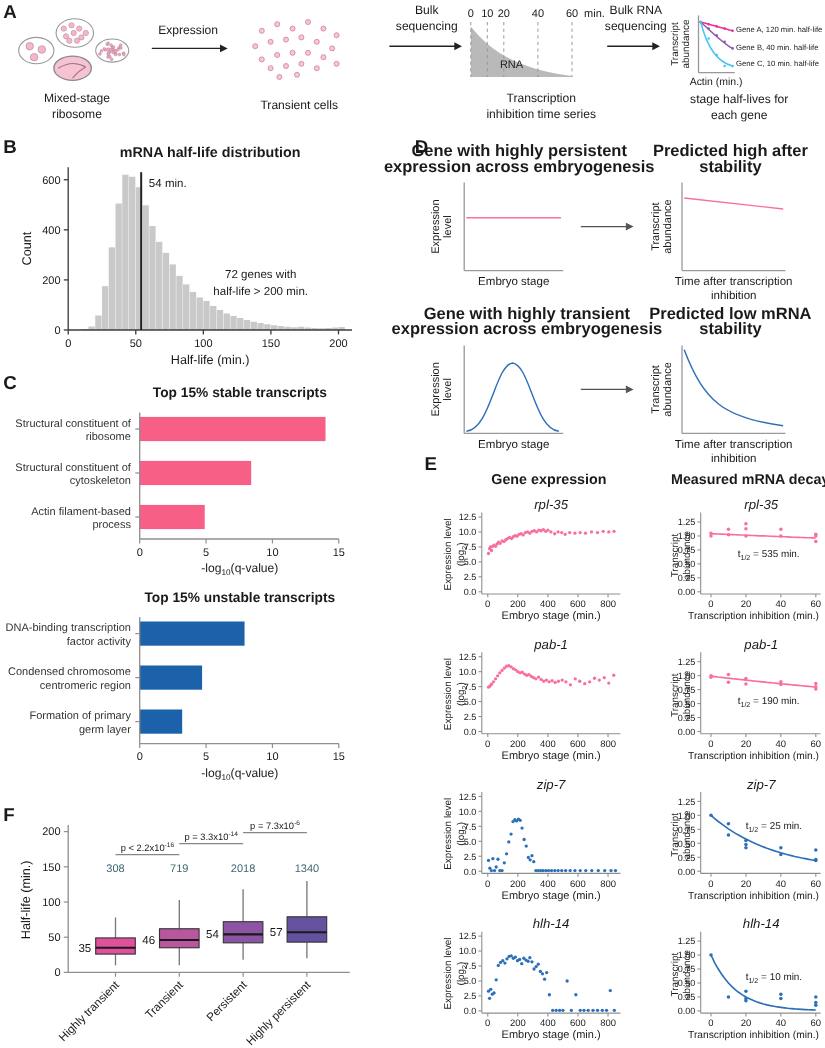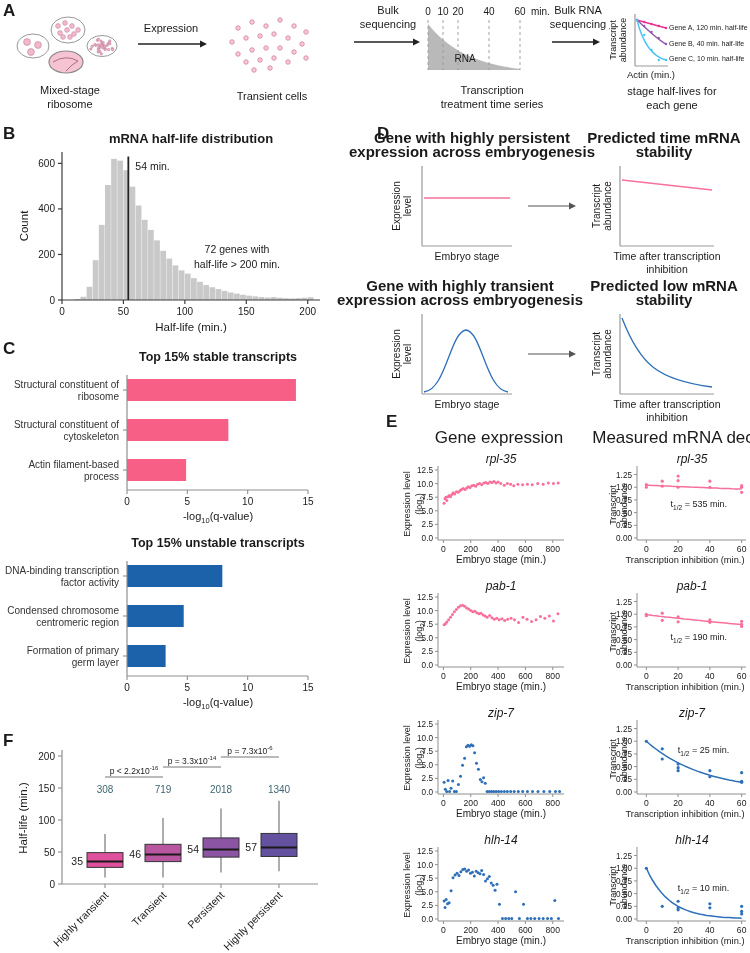"treatment time series" span { text: treatment -> inhibition }
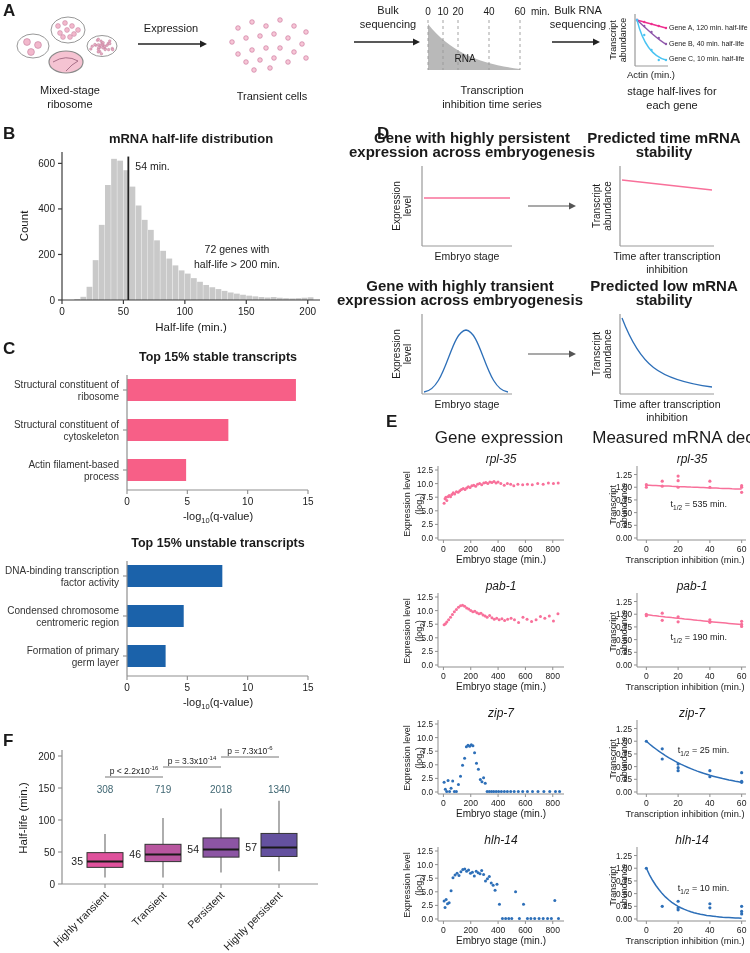"Predicted time mRNA" span { text: time mRNA -> high after }
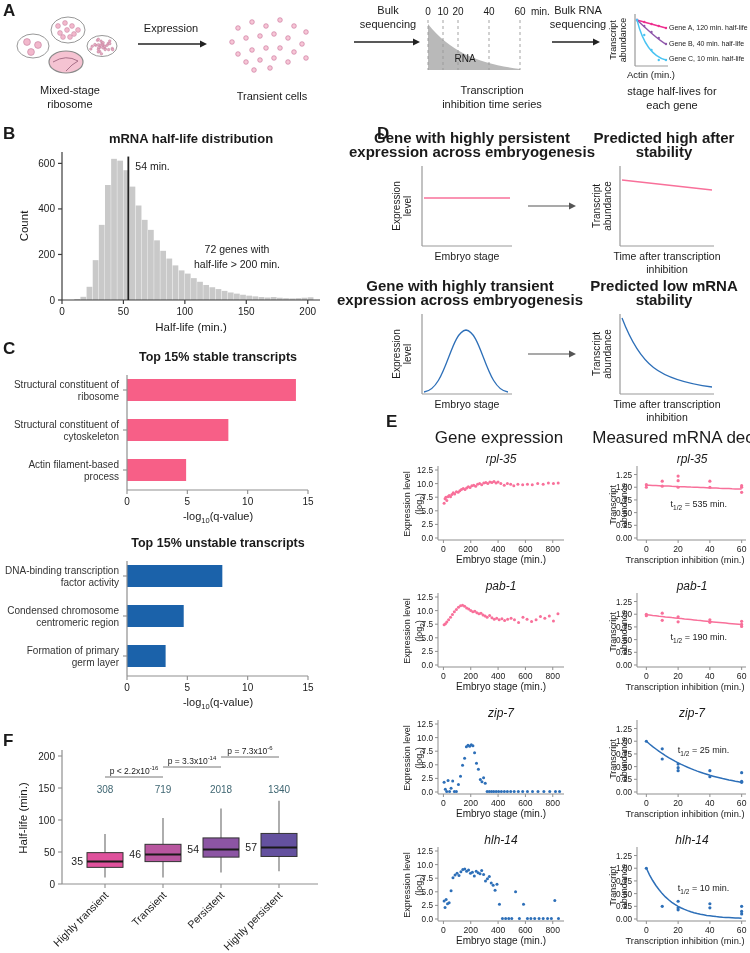"Gene with highly transient" div.abs { left: 460px -> 479px }
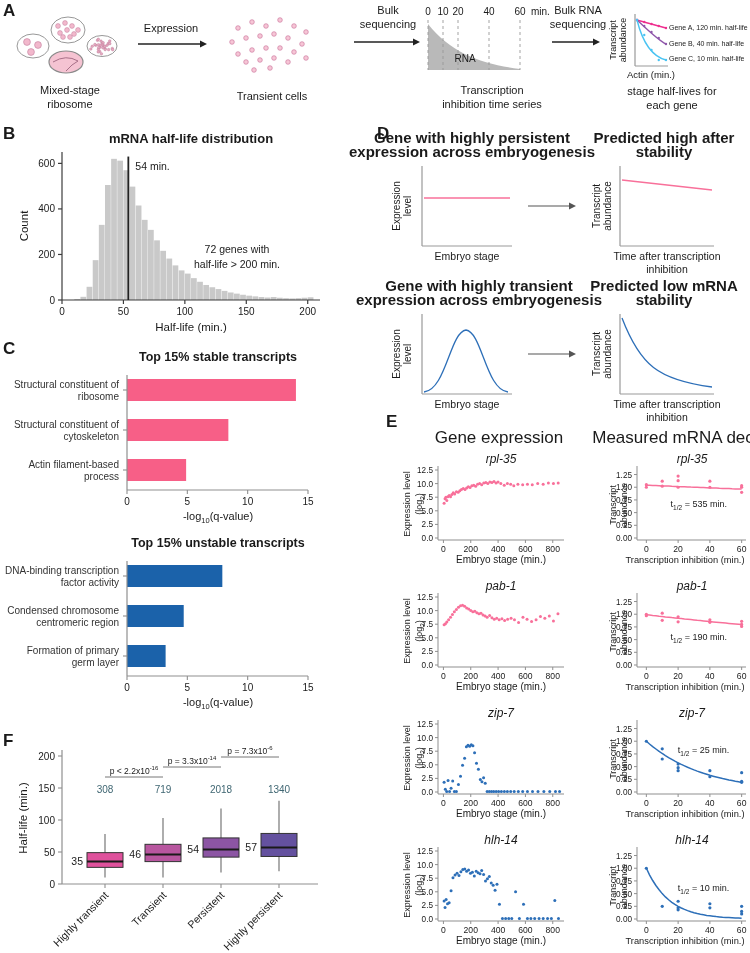"Gene expression" .ehead { font-size: 17px -> 13px; font-weight: normal -> bold }
